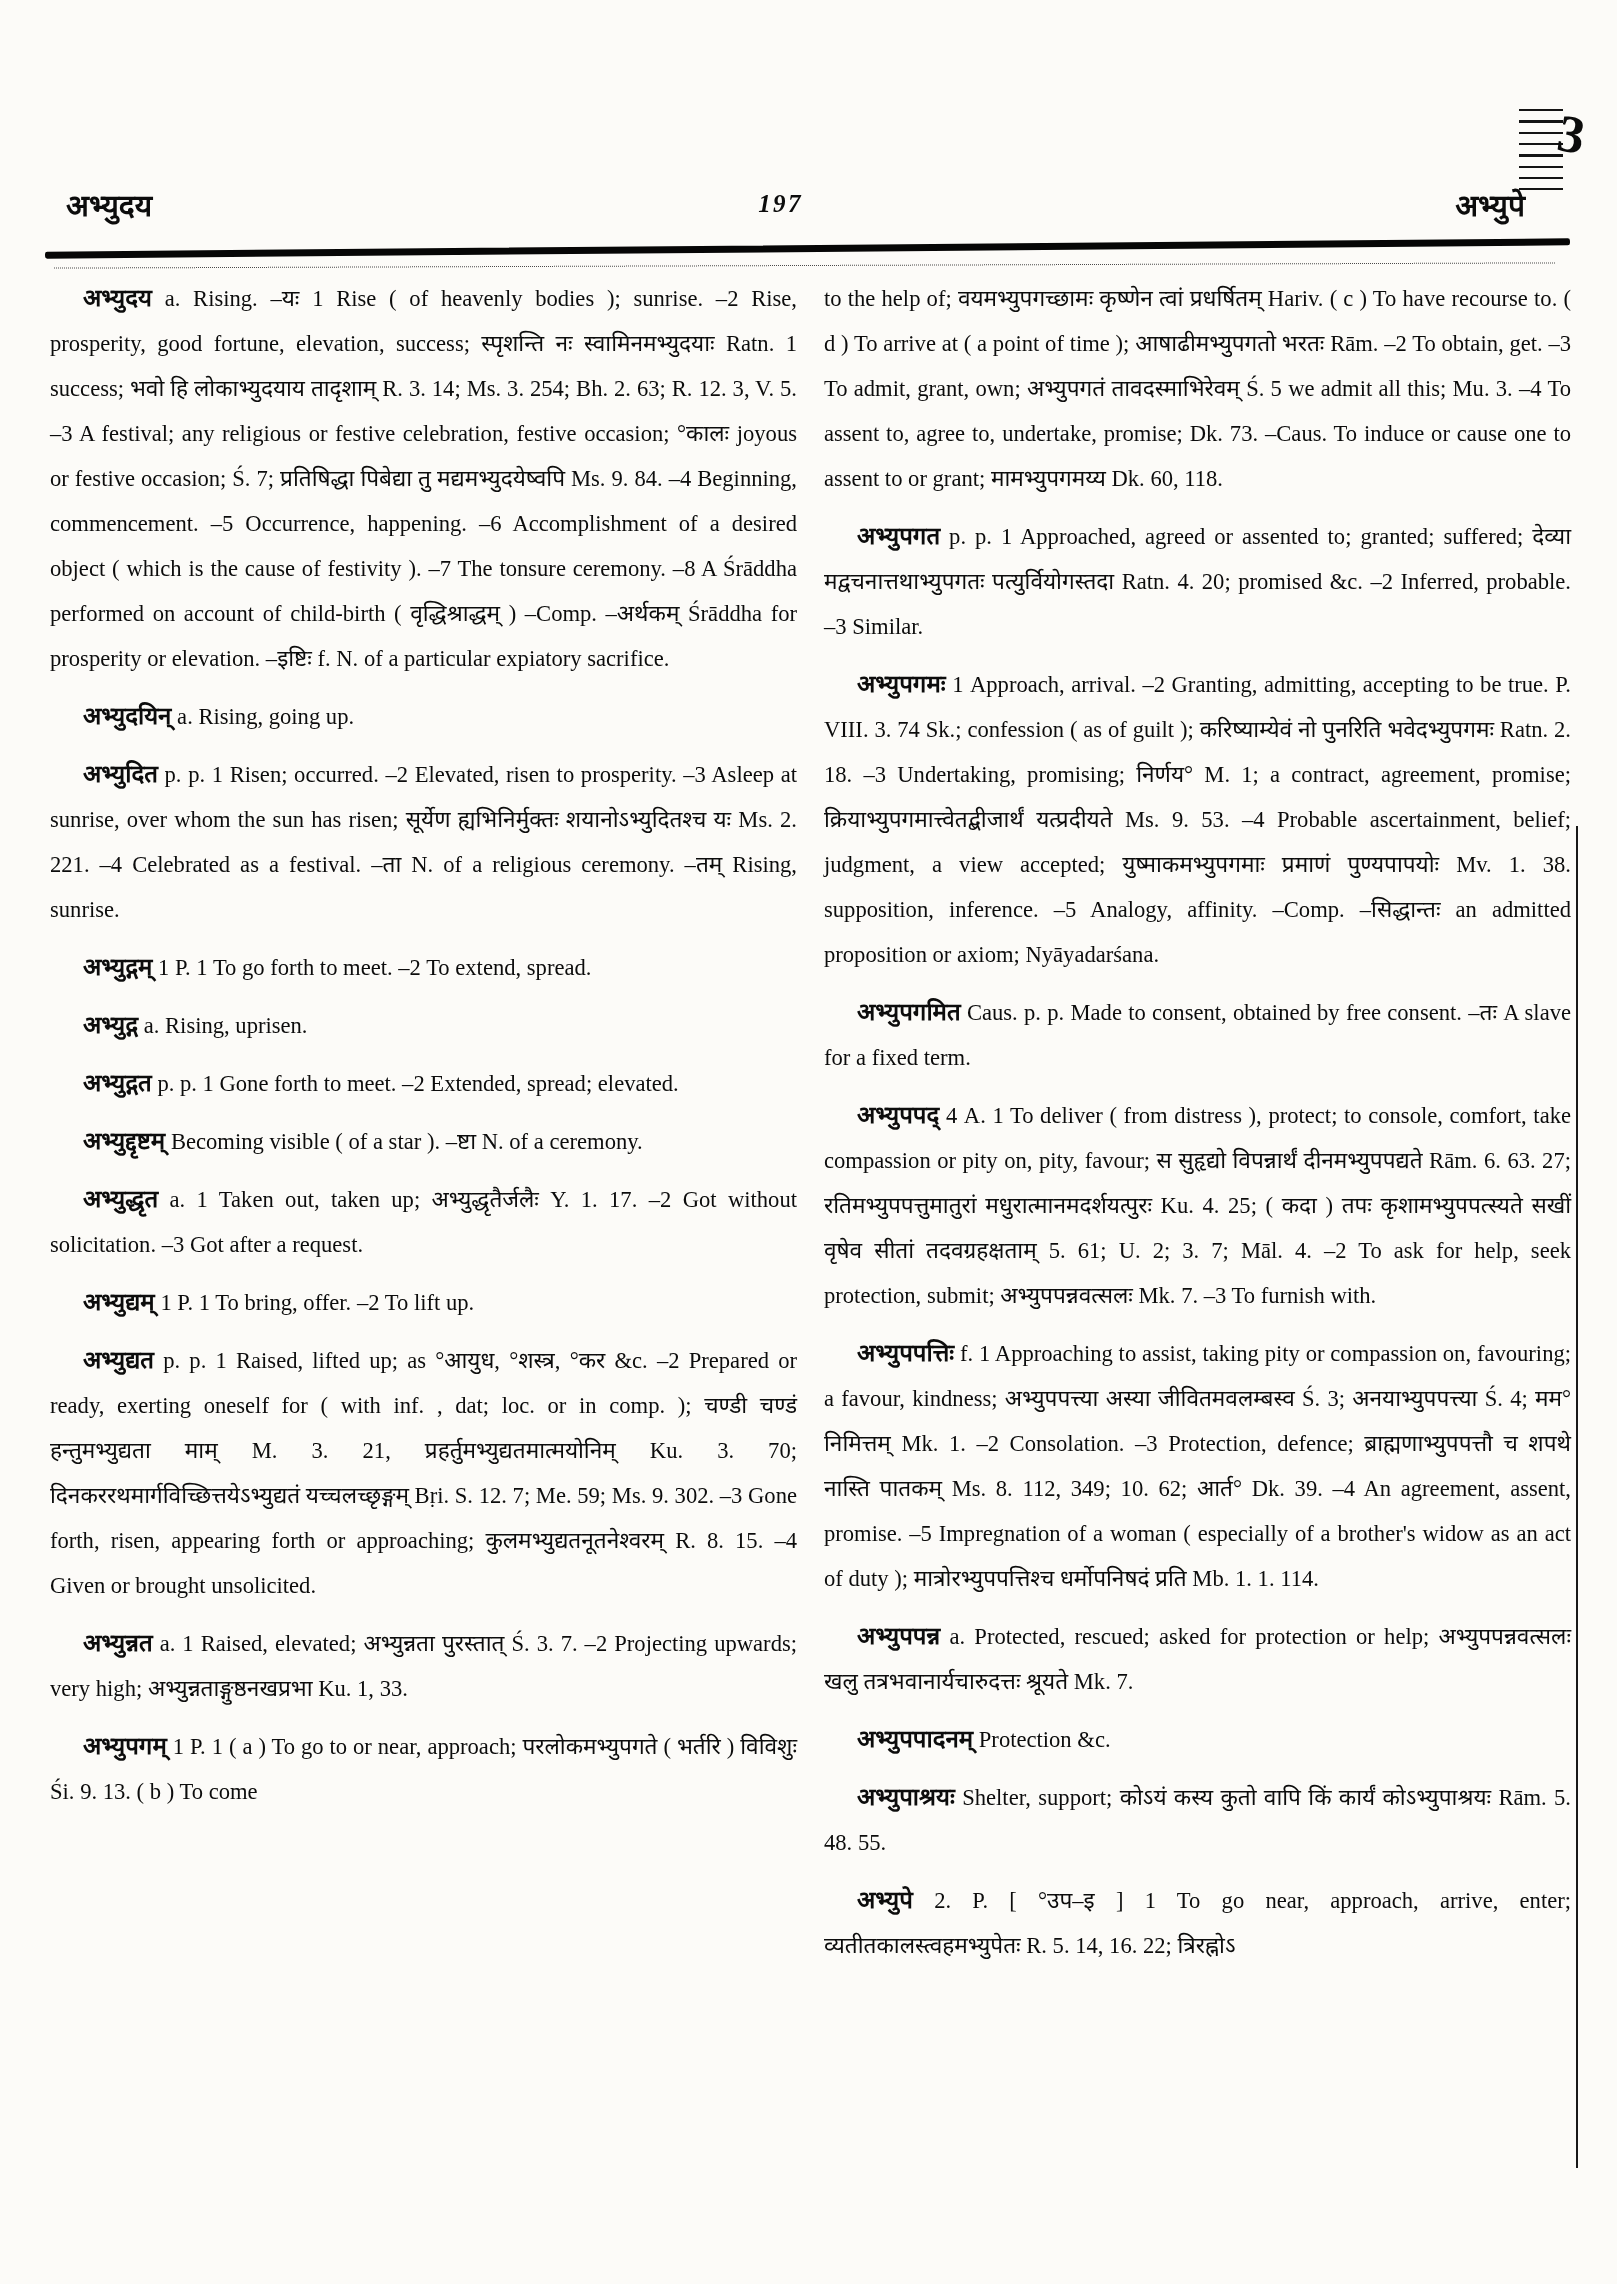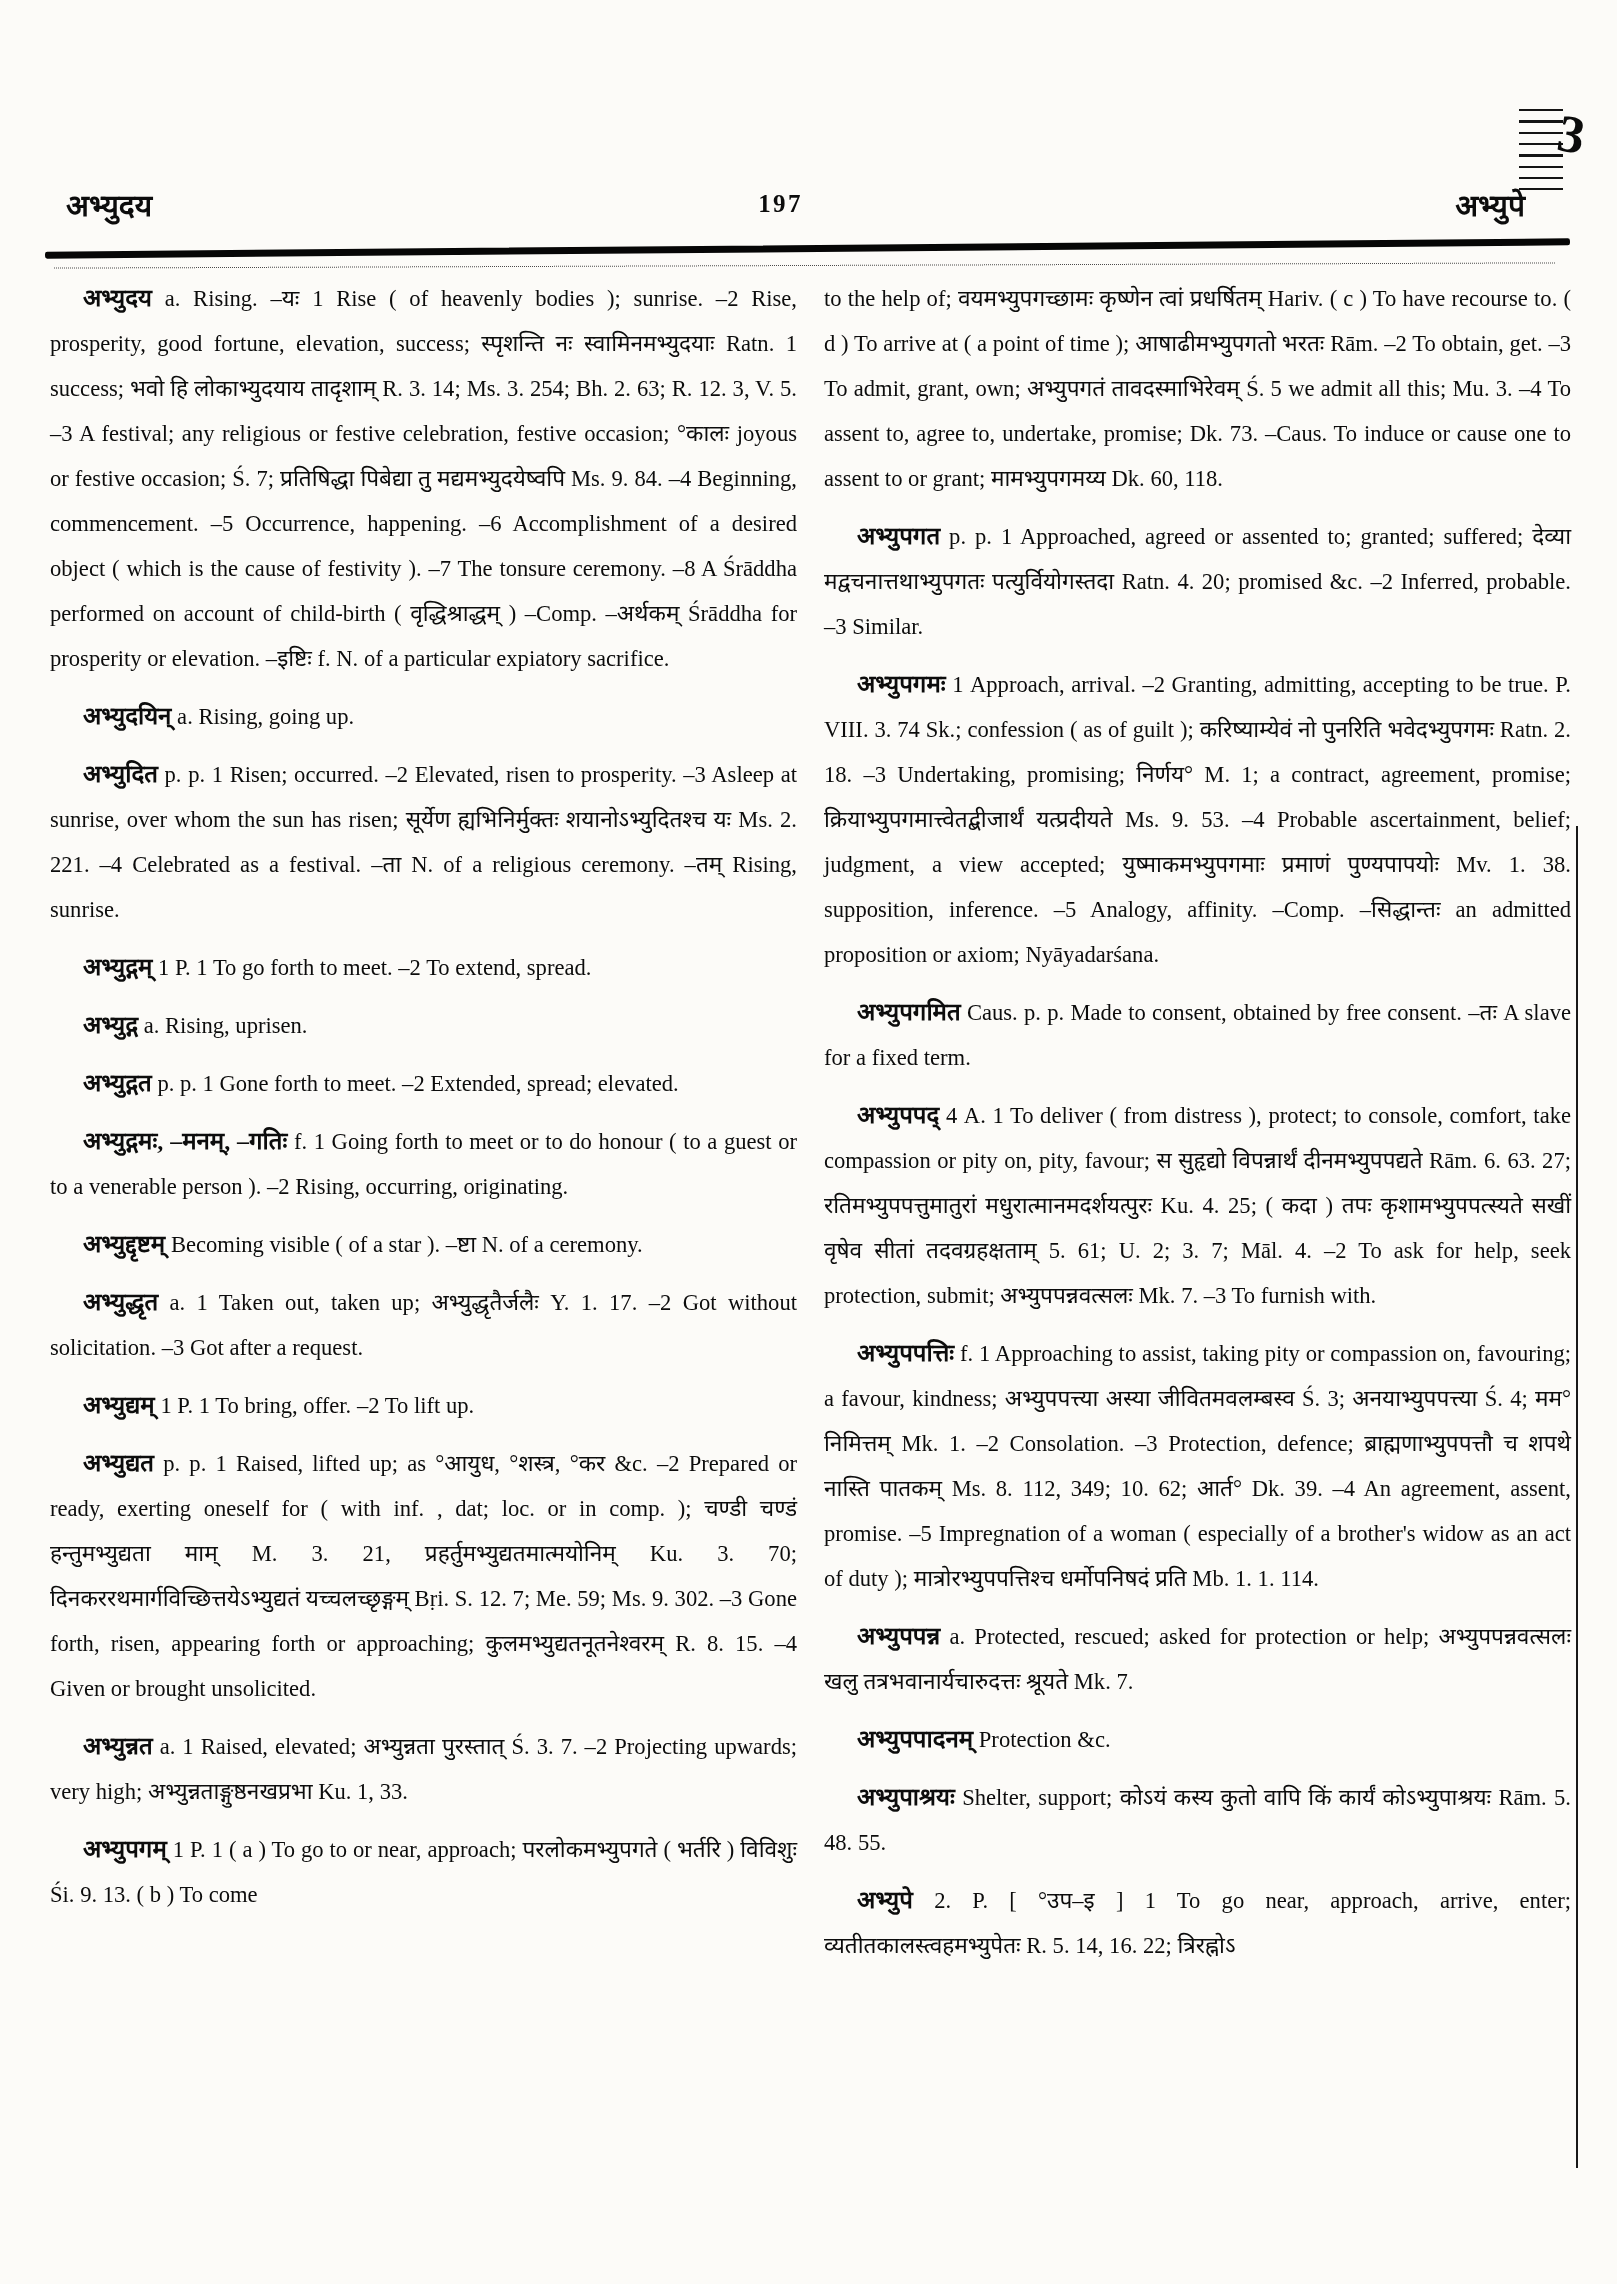"197" #hdr-num { font-style: none -> italic }
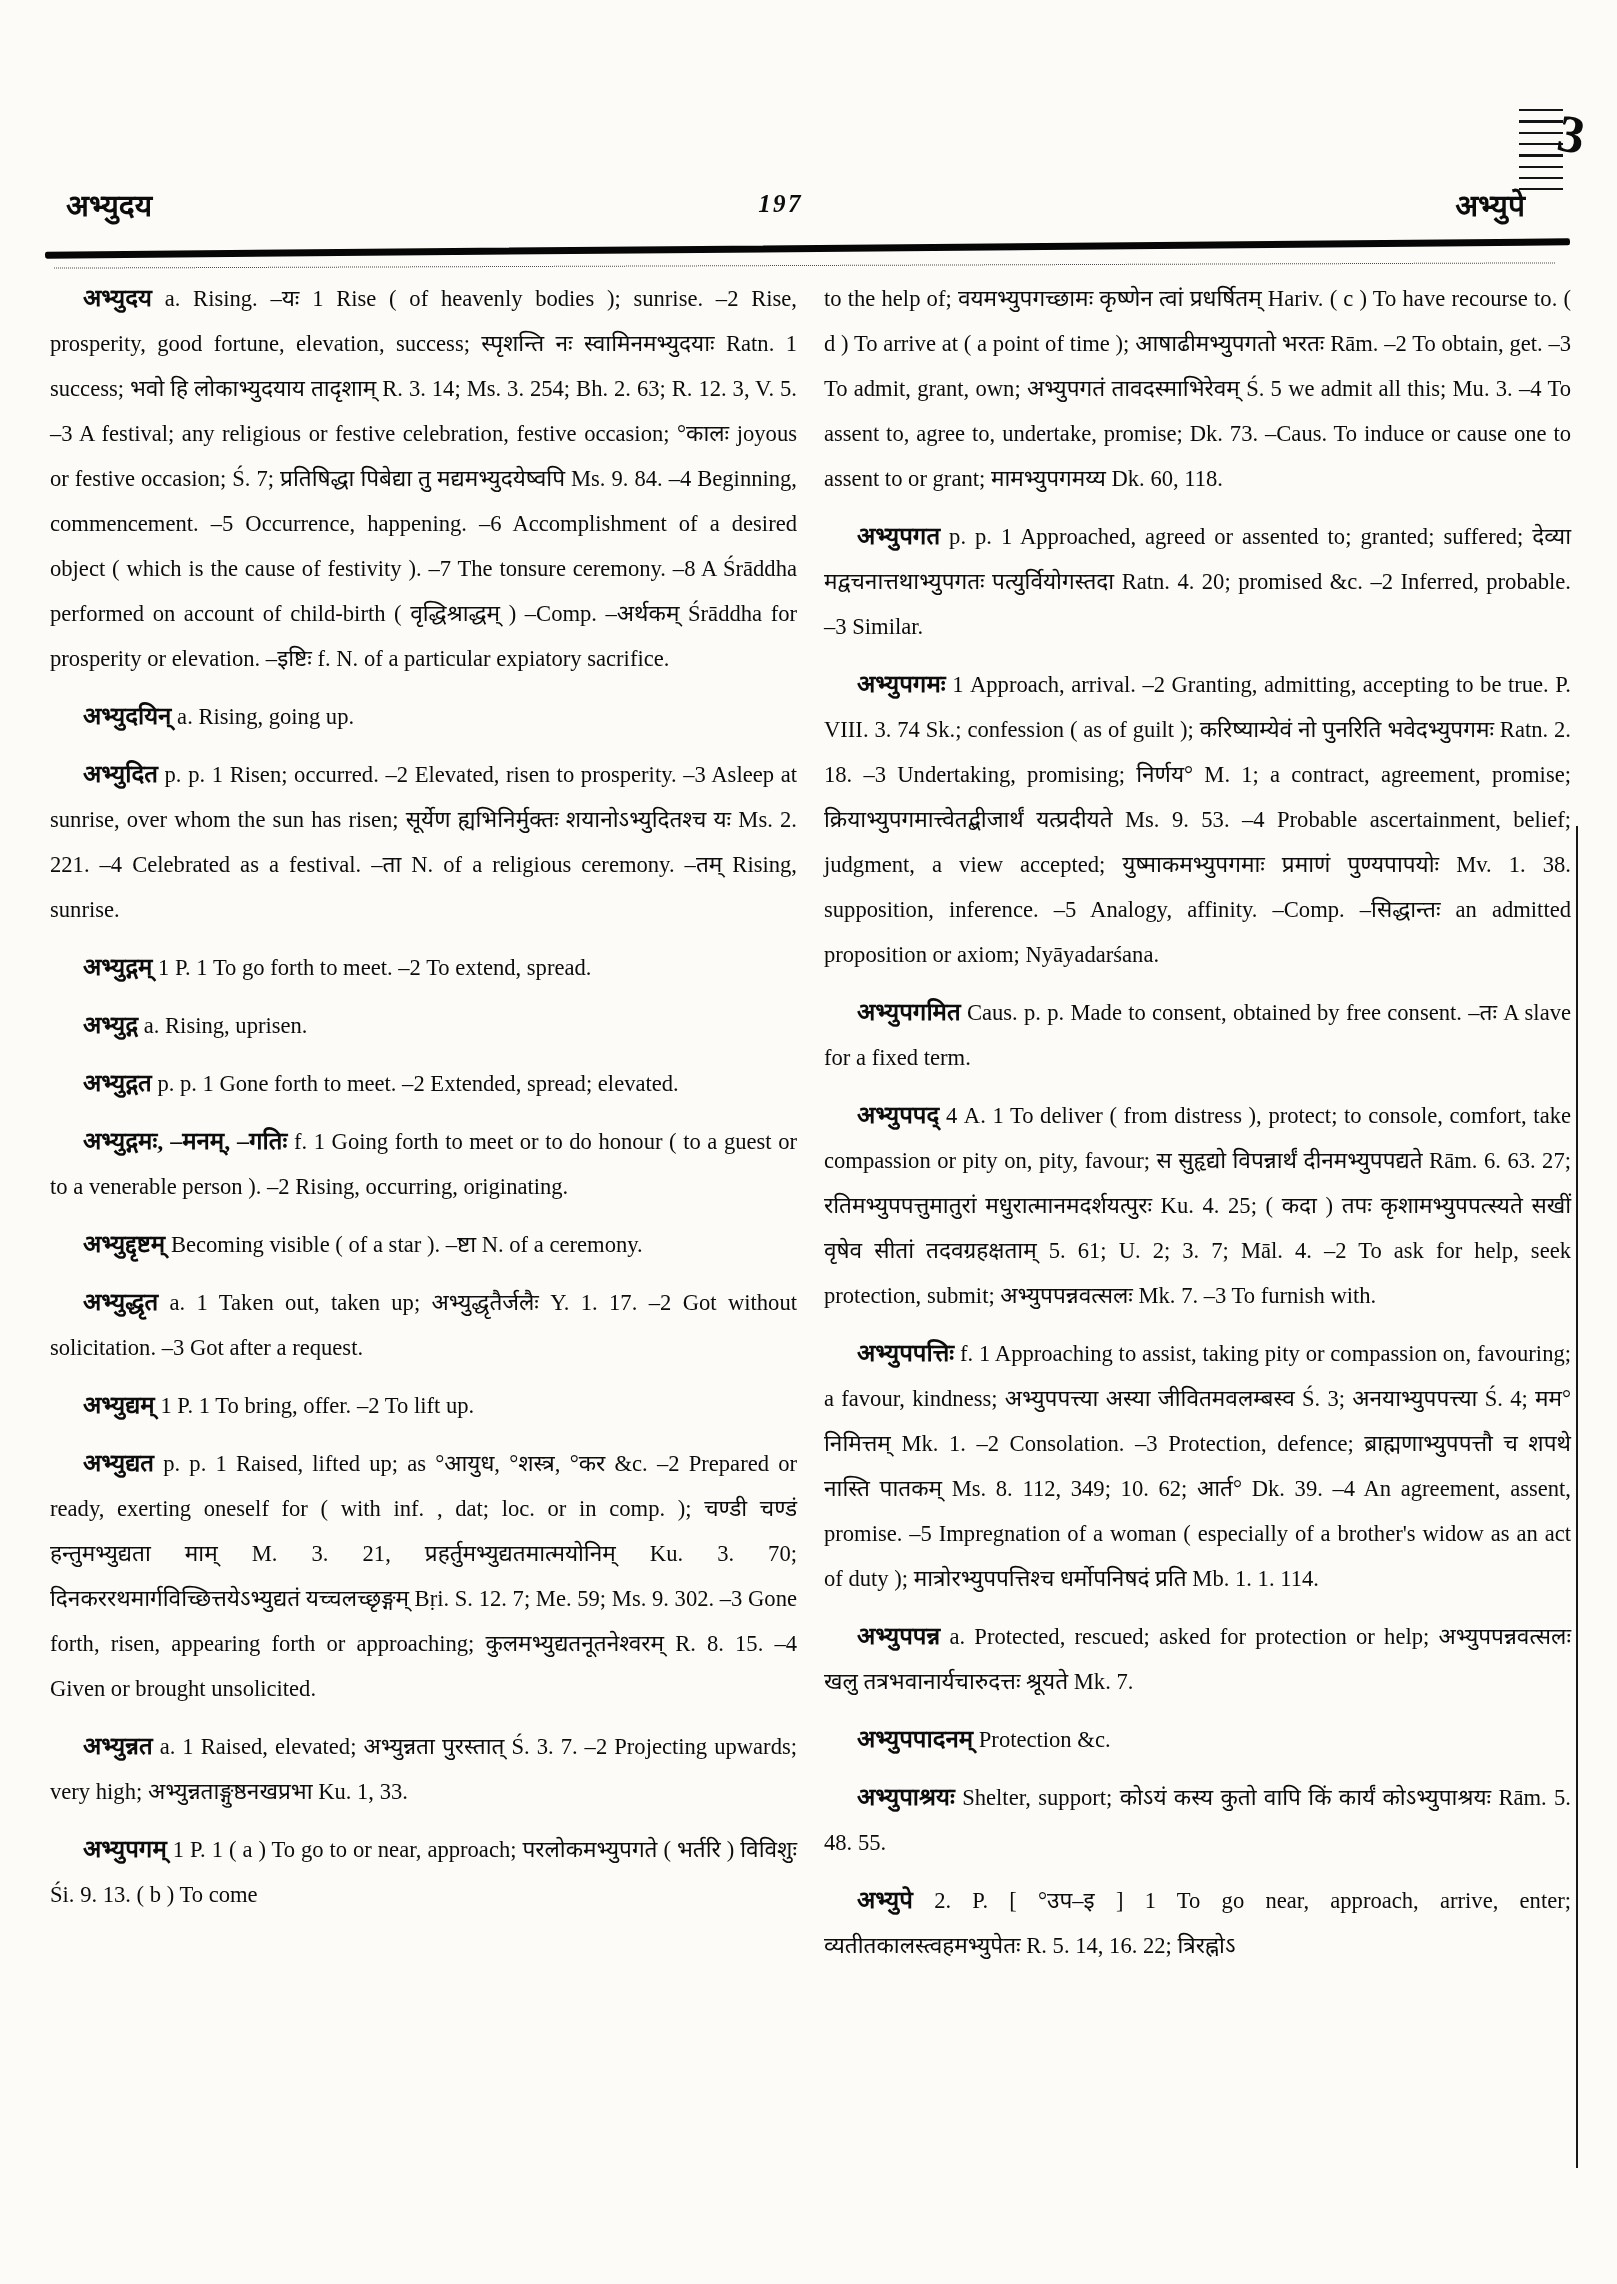"अभ्युद्गमः, –मनम्, –गतिः f. 1" p.entry { html: <p><span>अभ्युद्गमः, –मनम्, –गतिः</span><span> </span><span>f. 1 Going forth to meet or to do honour ( to a guest or to a venerable person ). –2 Rising, occurring, originating.</span></p> -> none }
